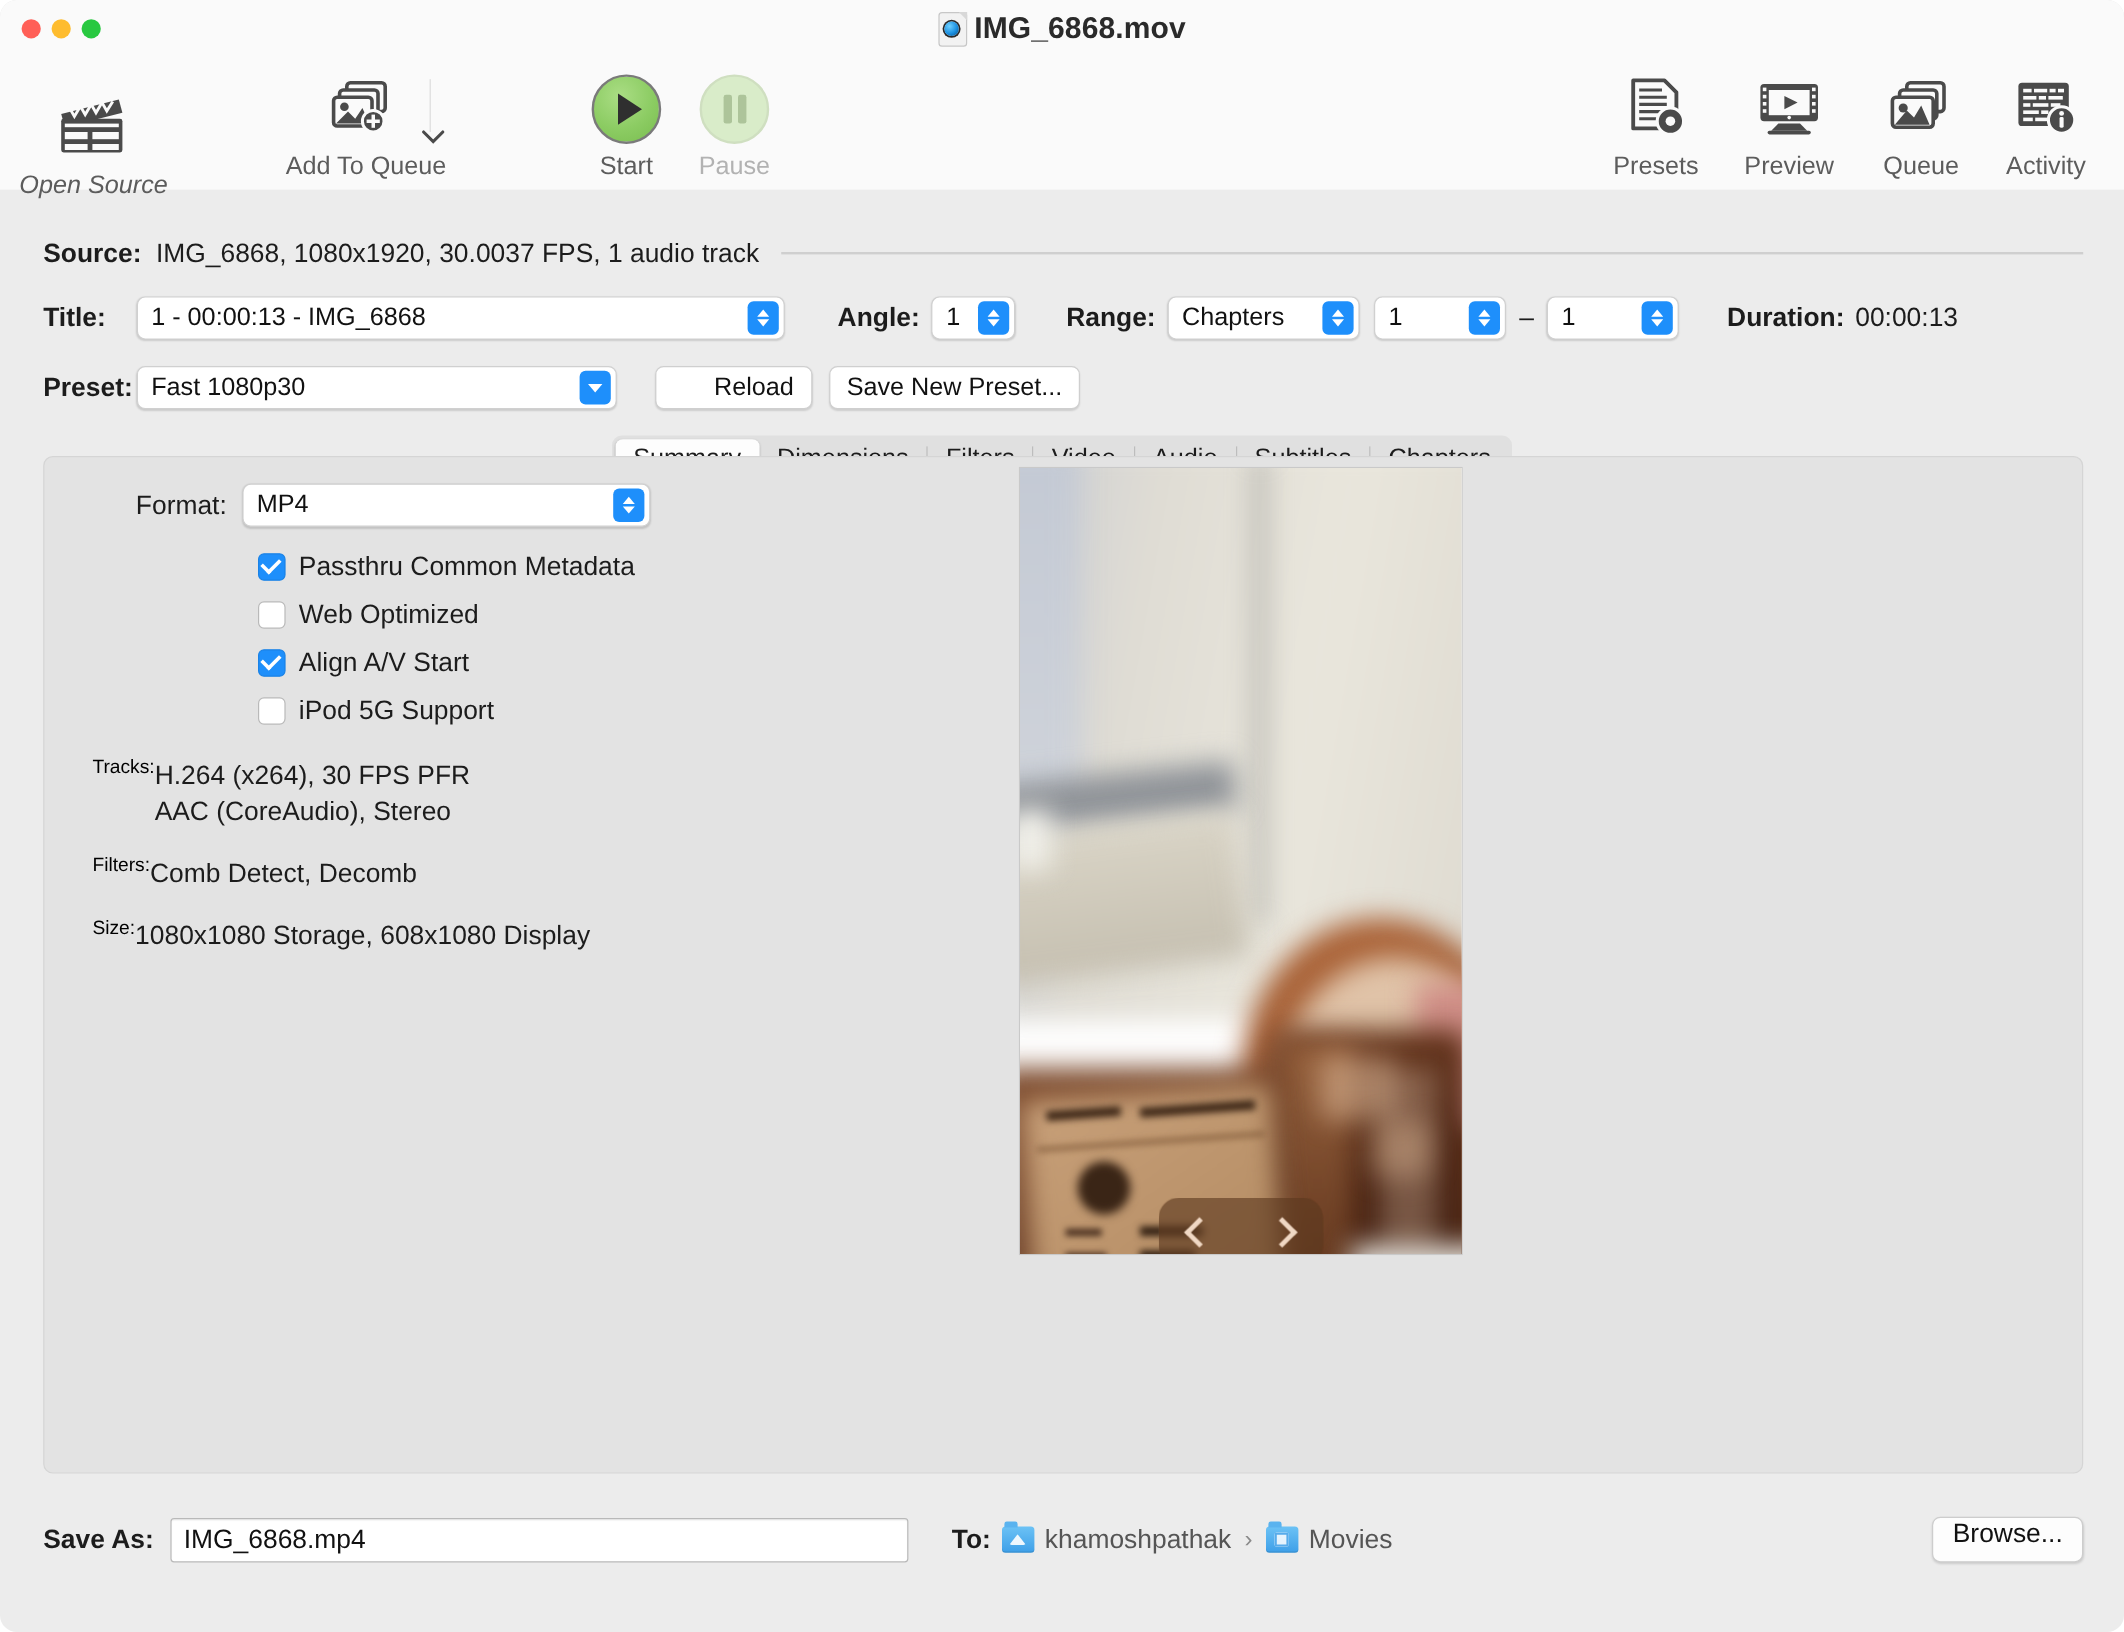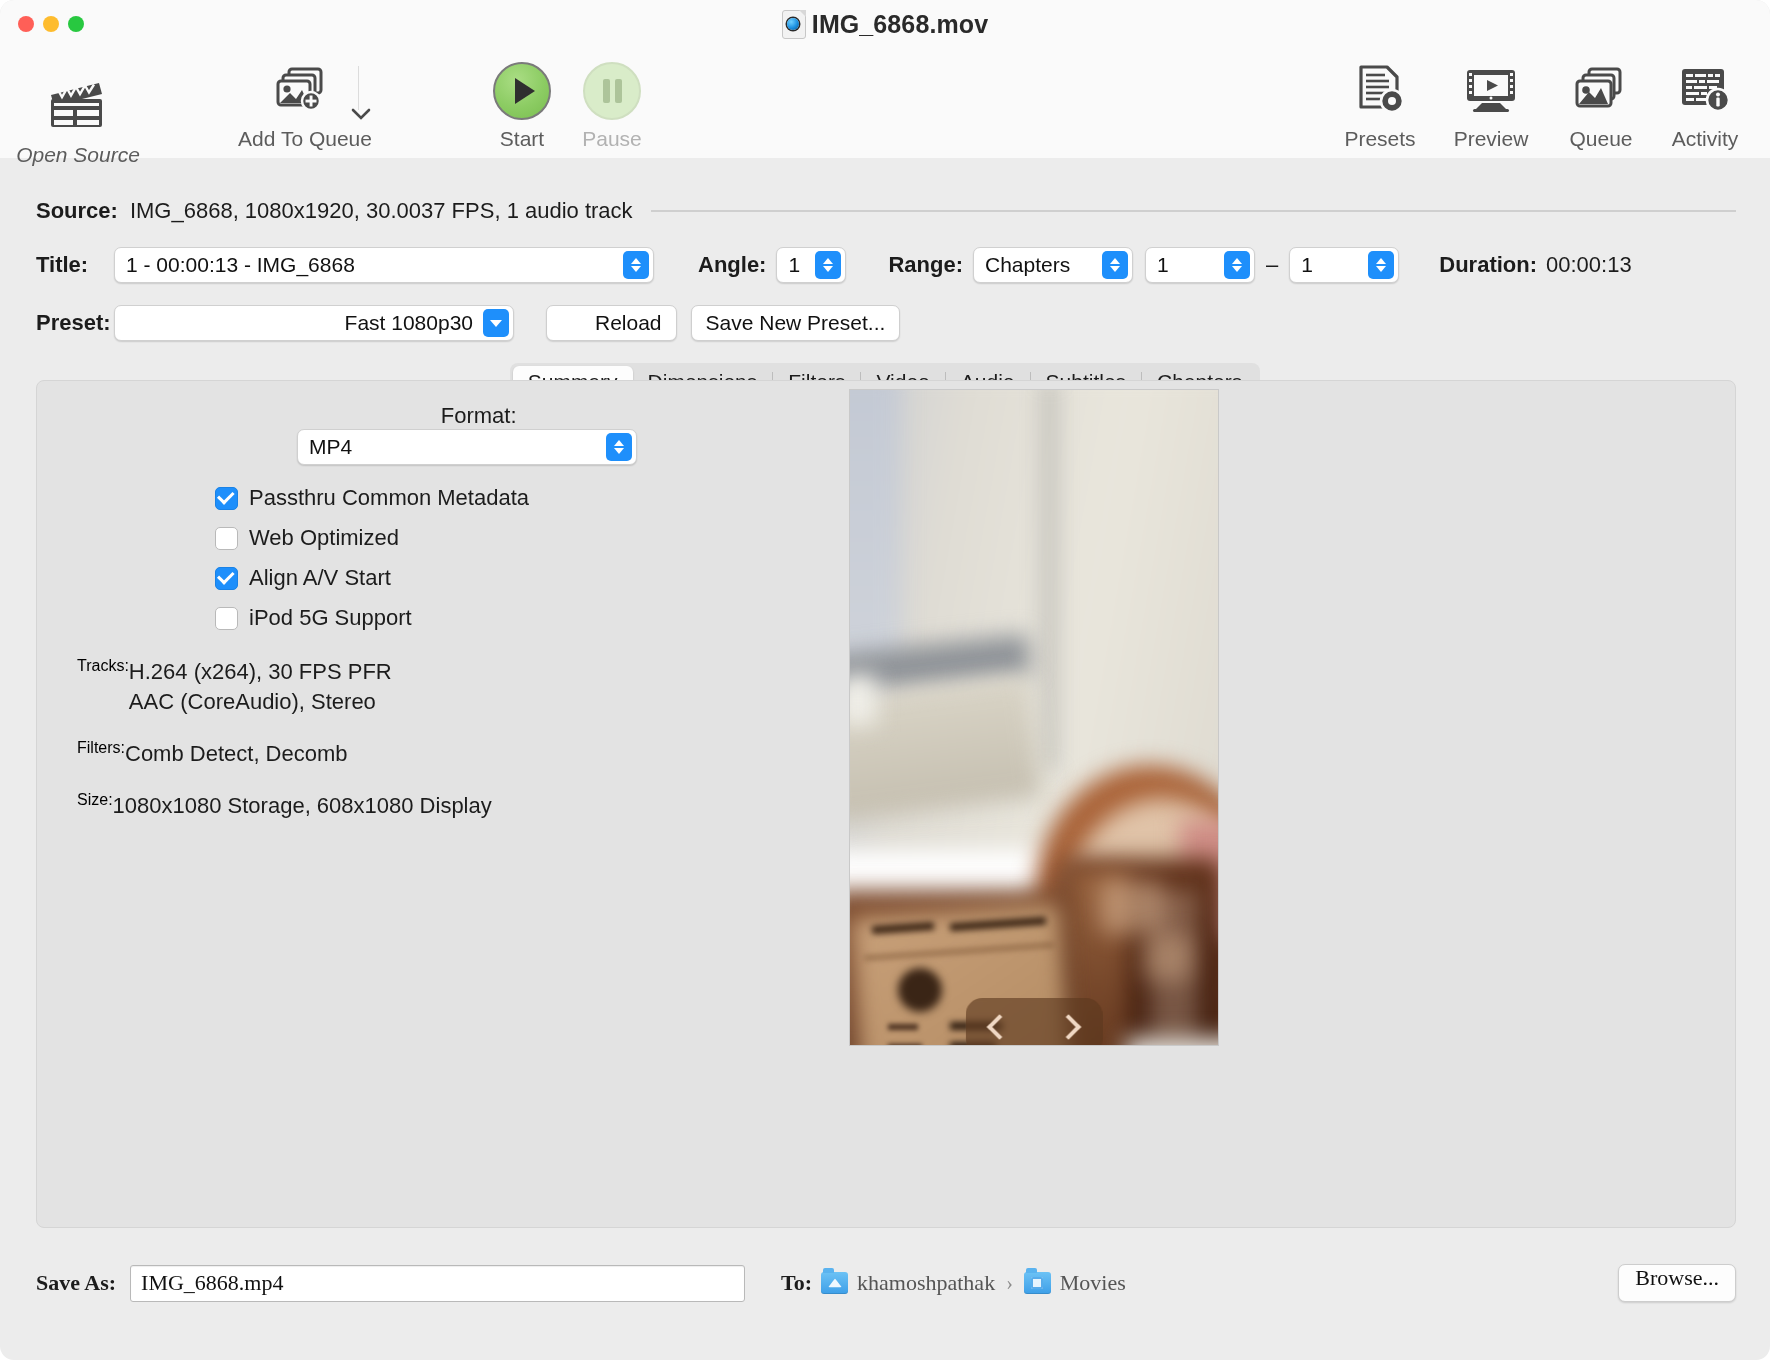"Fast 1080p30" div.popup { justify-content: flex-end -> none }
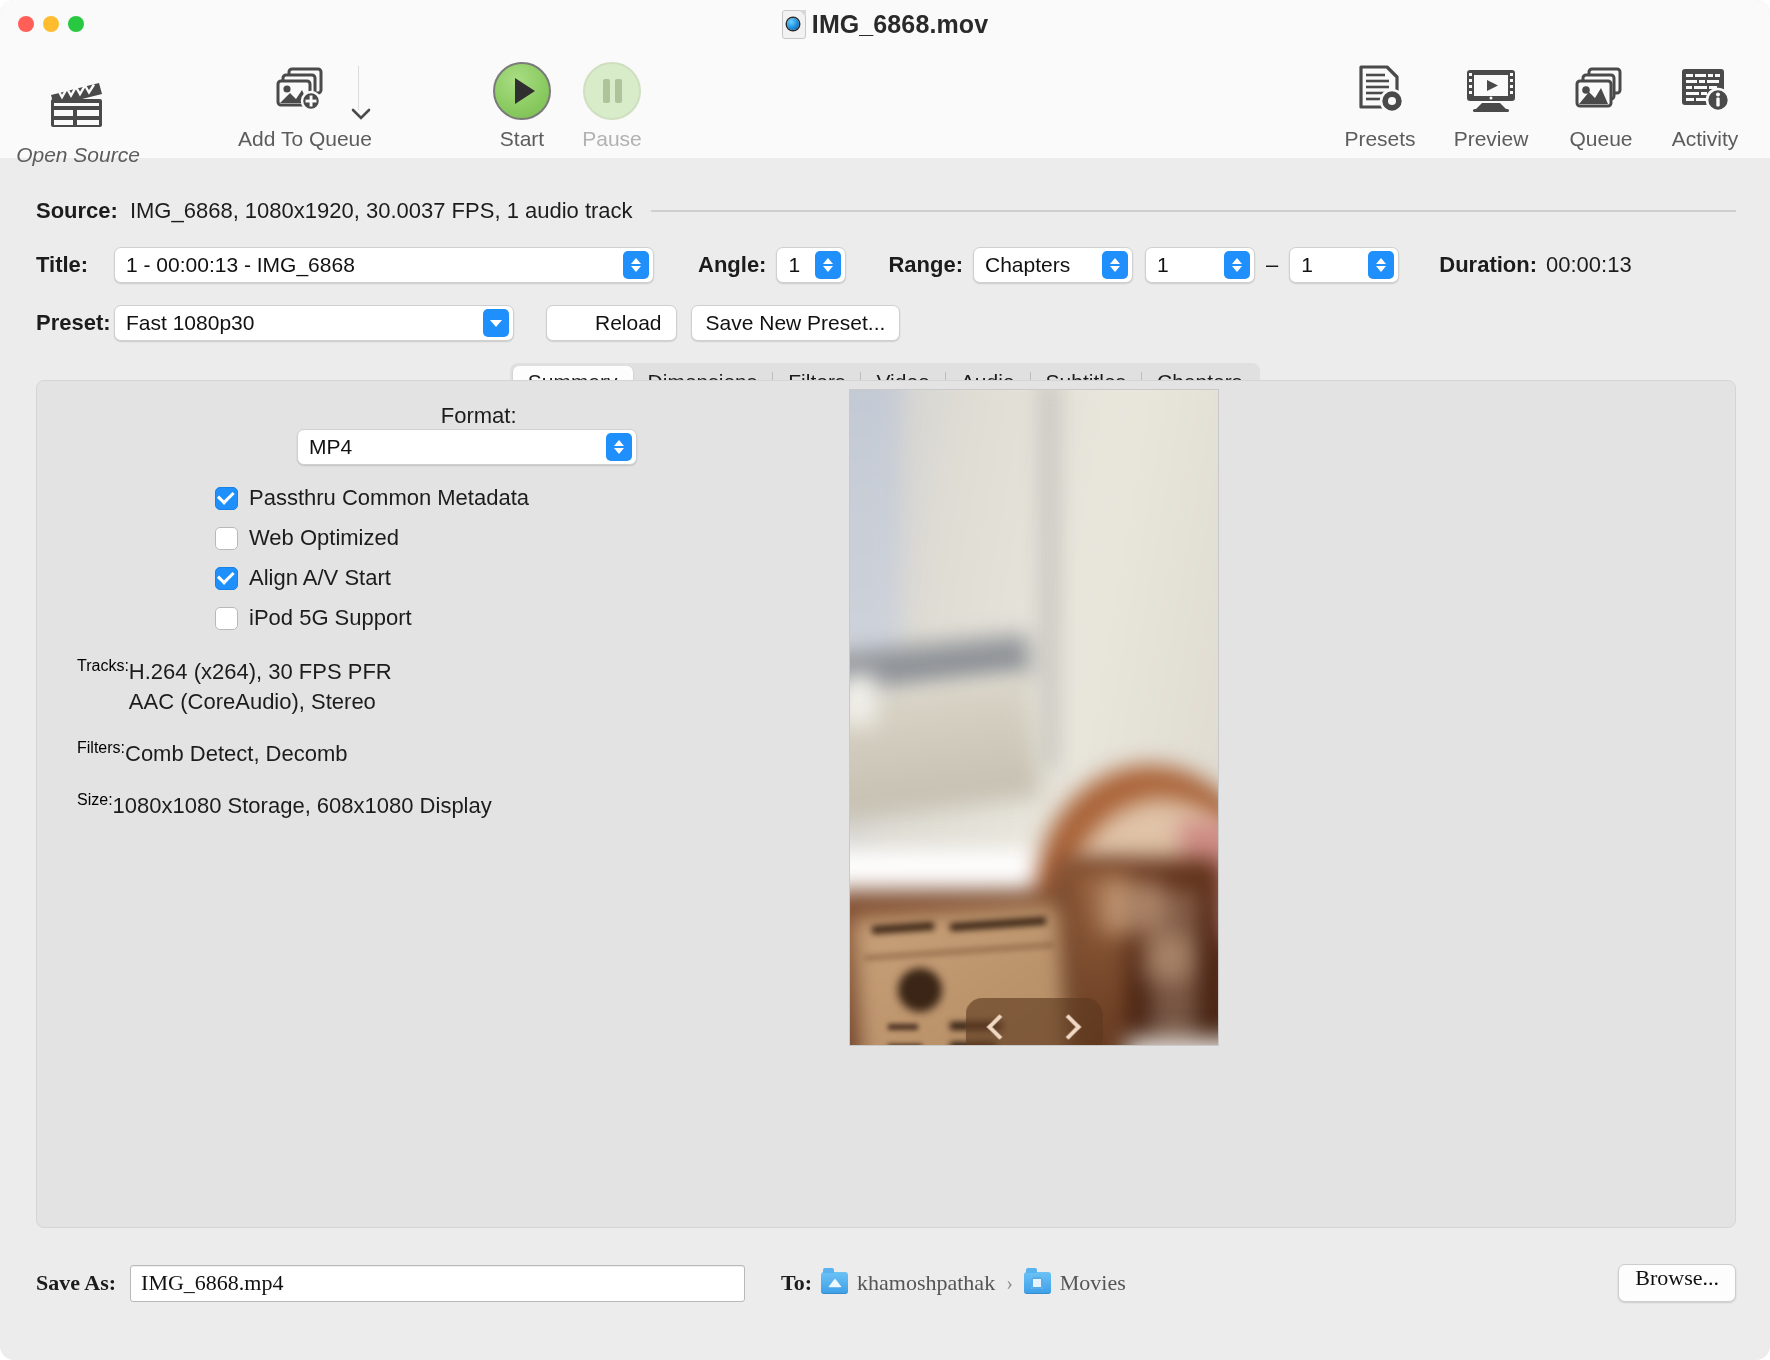"Format:" .frow { flex-direction: column -> none }
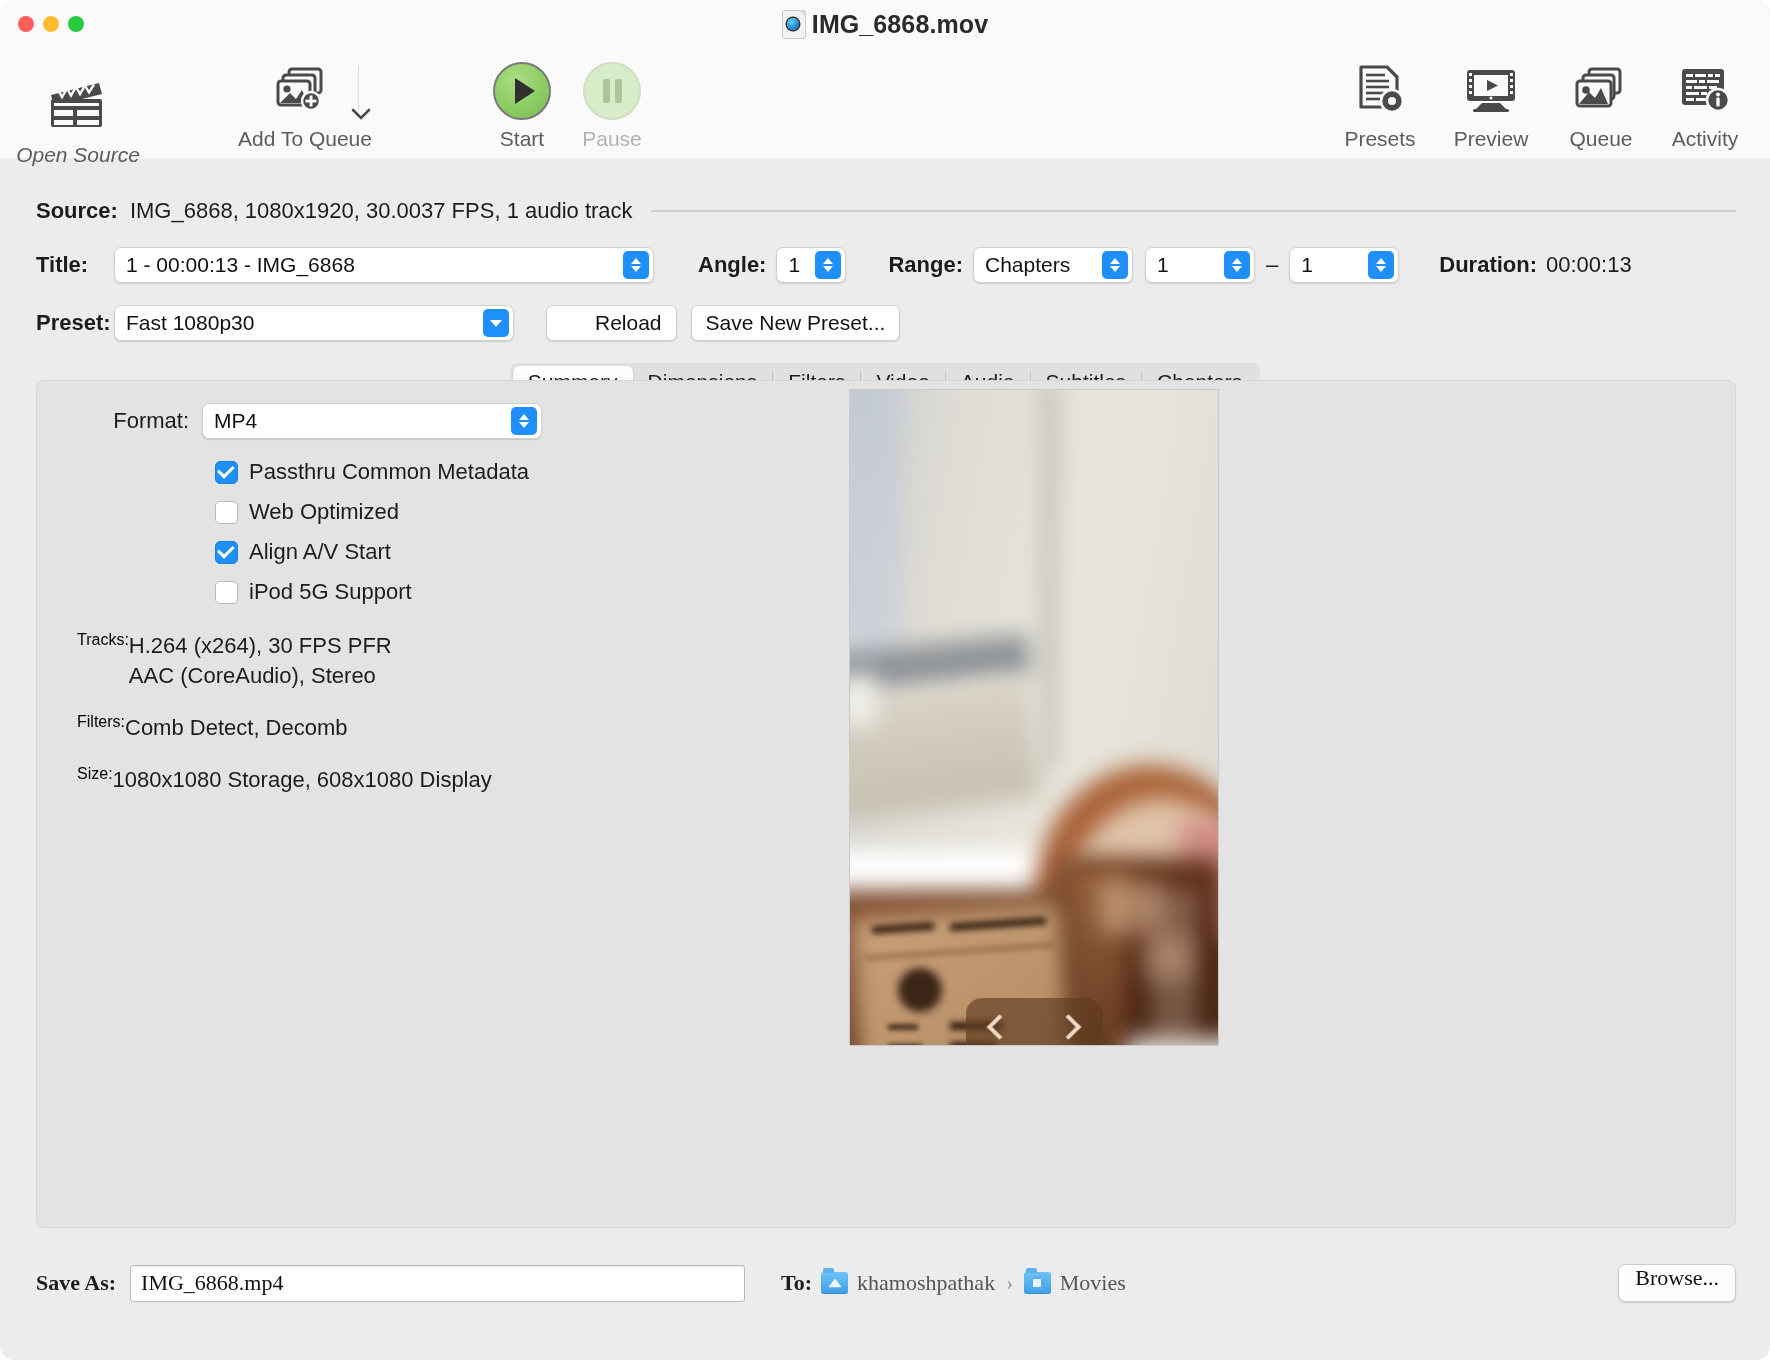"Save As:" #bottom { font-family: Liberation Serif, serif -> none }
